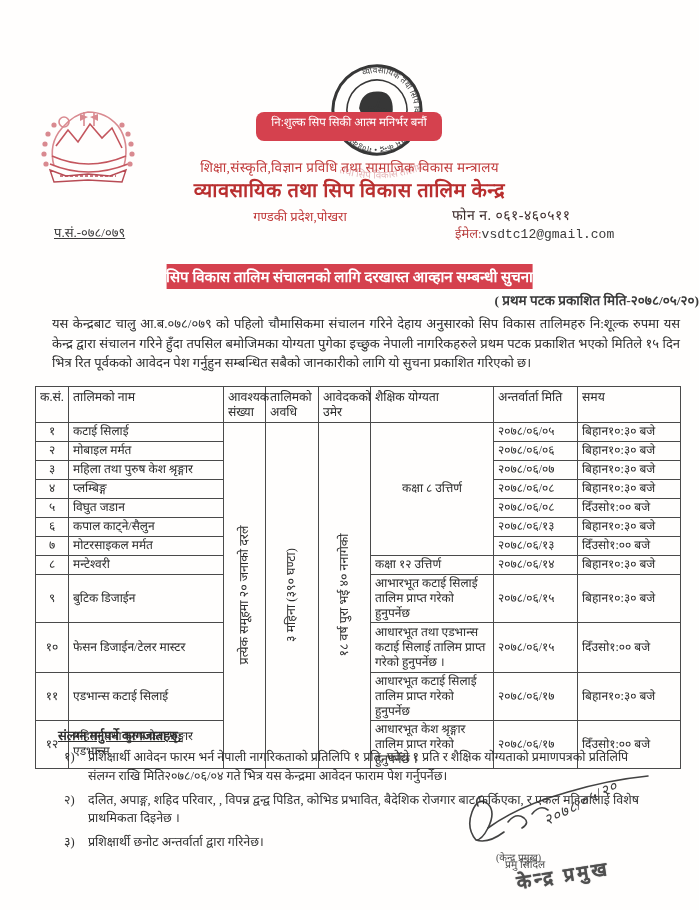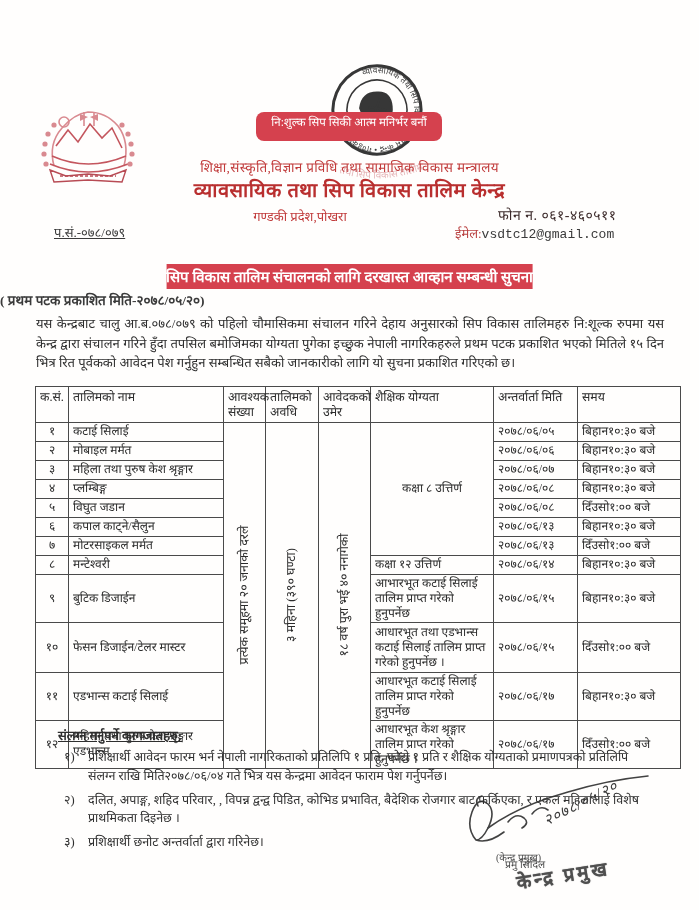"फोन न. ०६१-४६०५११" .phone { margin-left: 46px -> none }
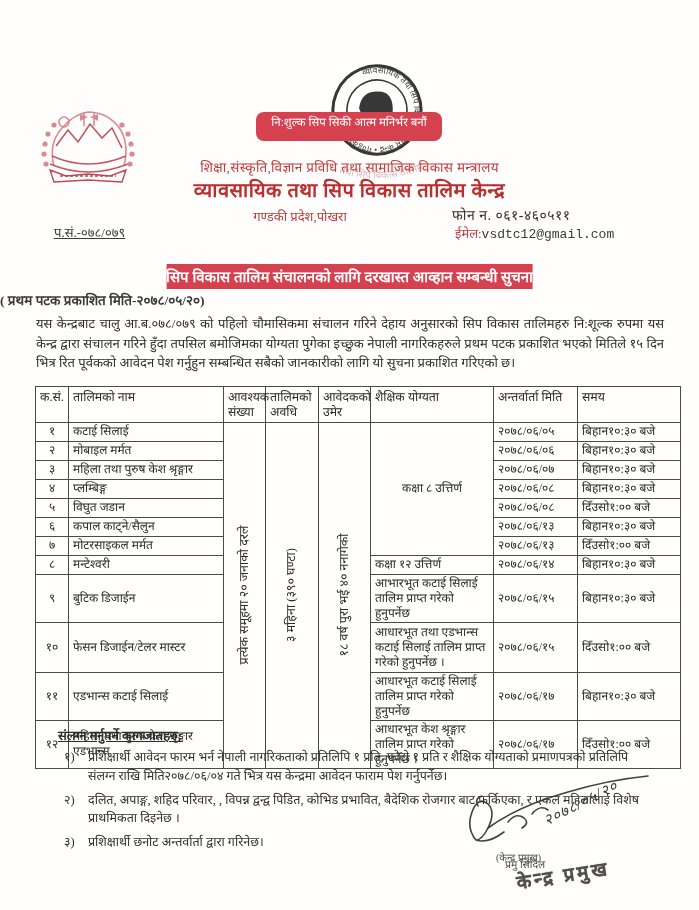"( प्रथम पटक प्रकाशित मिति-२०७८/०५/२०)" .subtitle { text-align: left -> right }
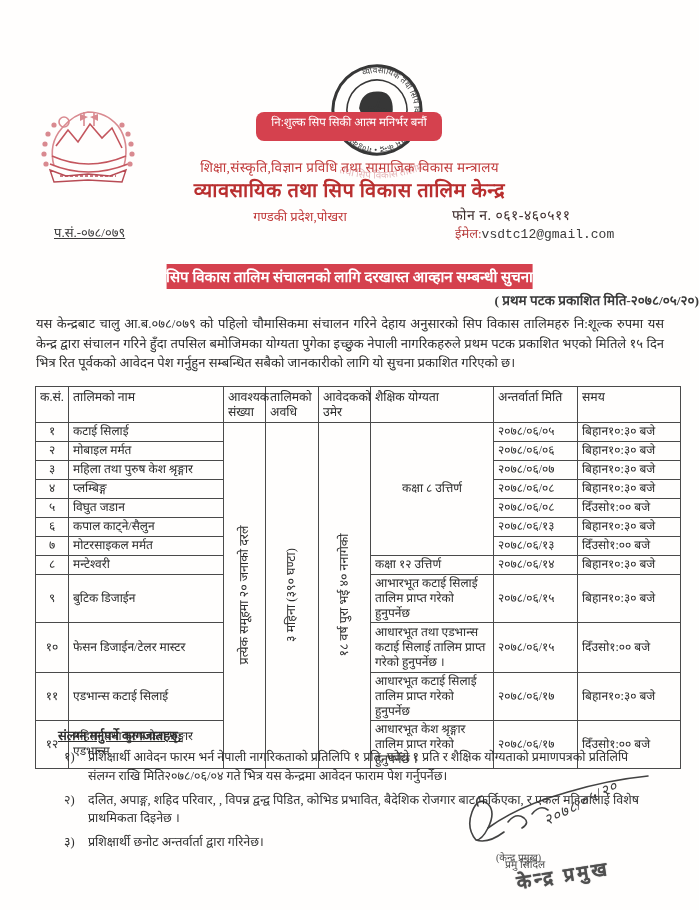"यस केन्द्रबाट चालु आ.ब.०७८/०७९ को" .body-par { left: 36px -> 52px }
